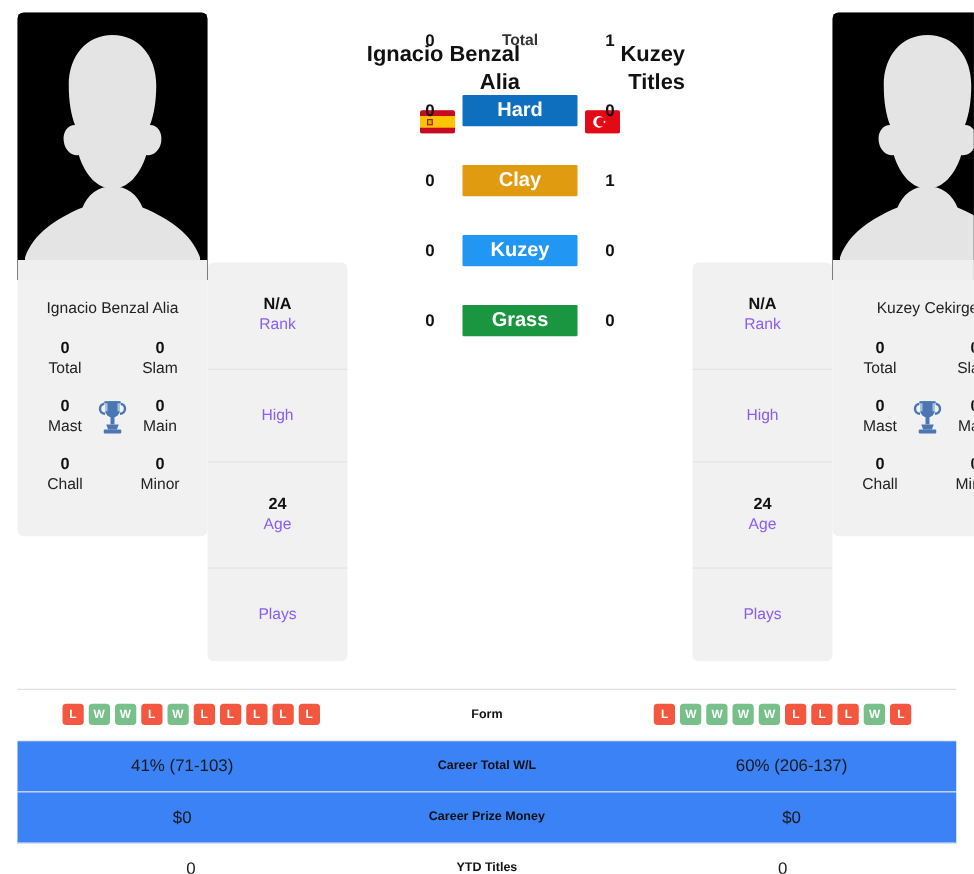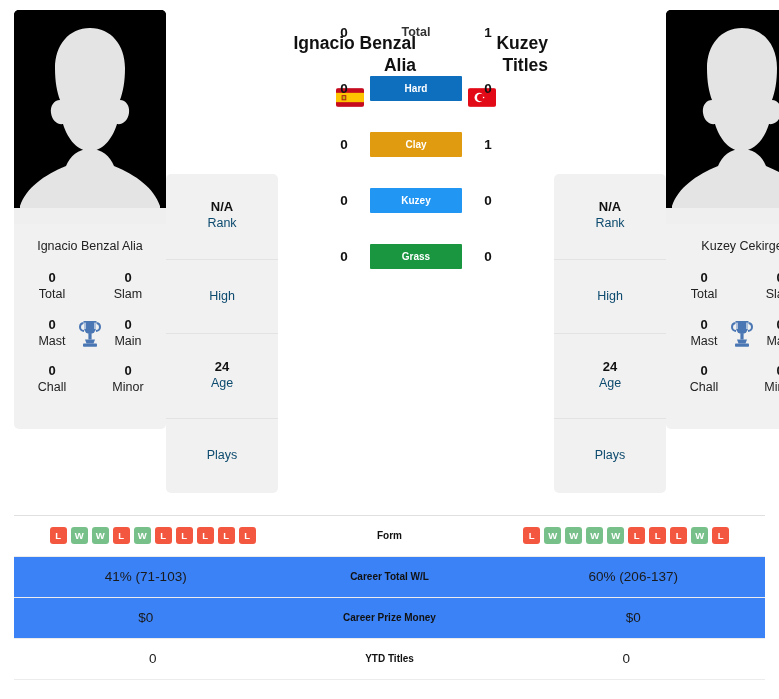"Hard" .sbadge { font-size: 10px -> 16px }
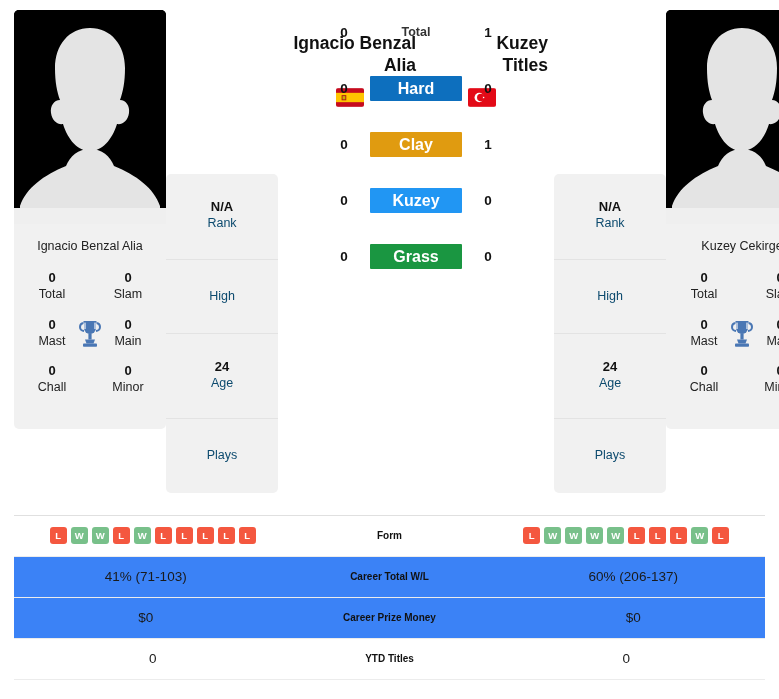"N/A" .rank-card { margin-top: none -> 36px }
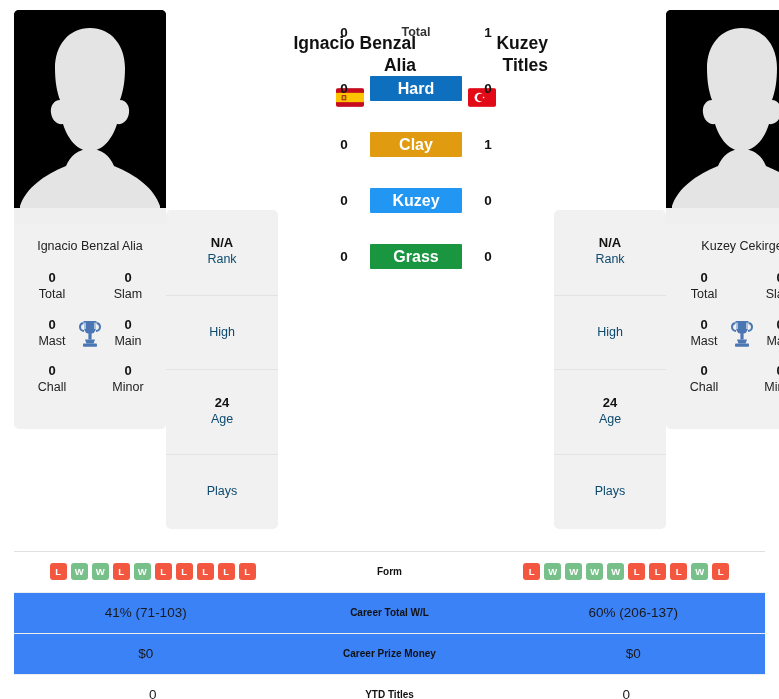"Rank" .rank-sec .sub { color: #0c4a6e -> #8b5cf6 }
